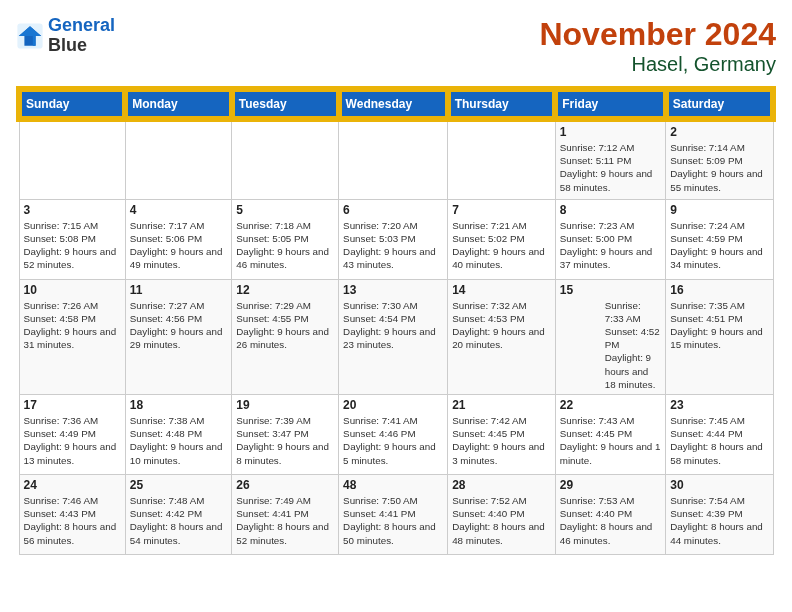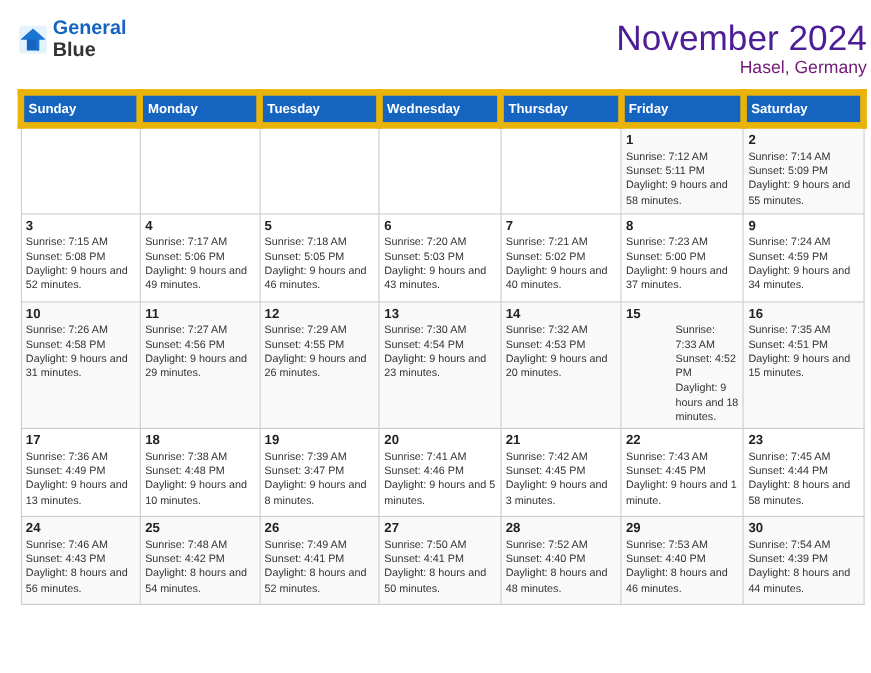"General" .page { padding: 16px 4px 8px 16px -> 16px 16px 8px 16px }
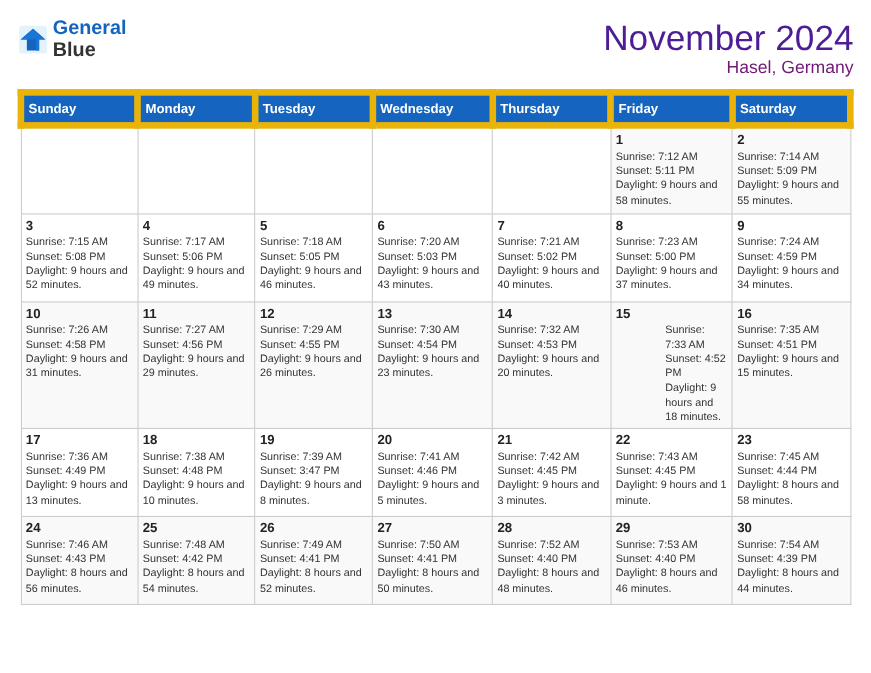"November 2024" .title-block h1 { color: #4c1d95 -> #c2410c; font-weight: normal -> bold }
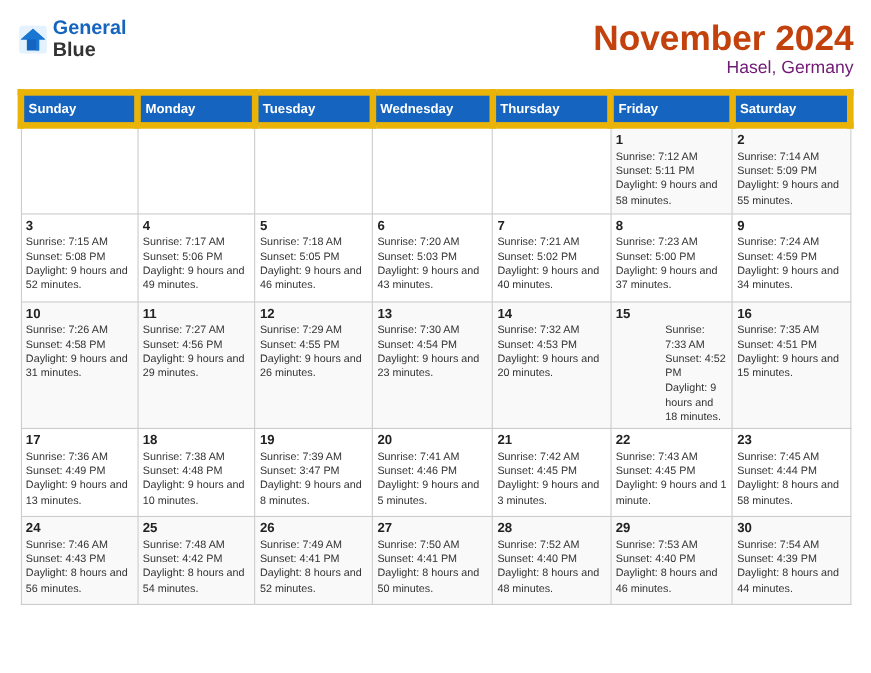"Hasel, Germany" .title-block h2 { color: #701a75 -> #14532d; font-size: 16px -> 20px }
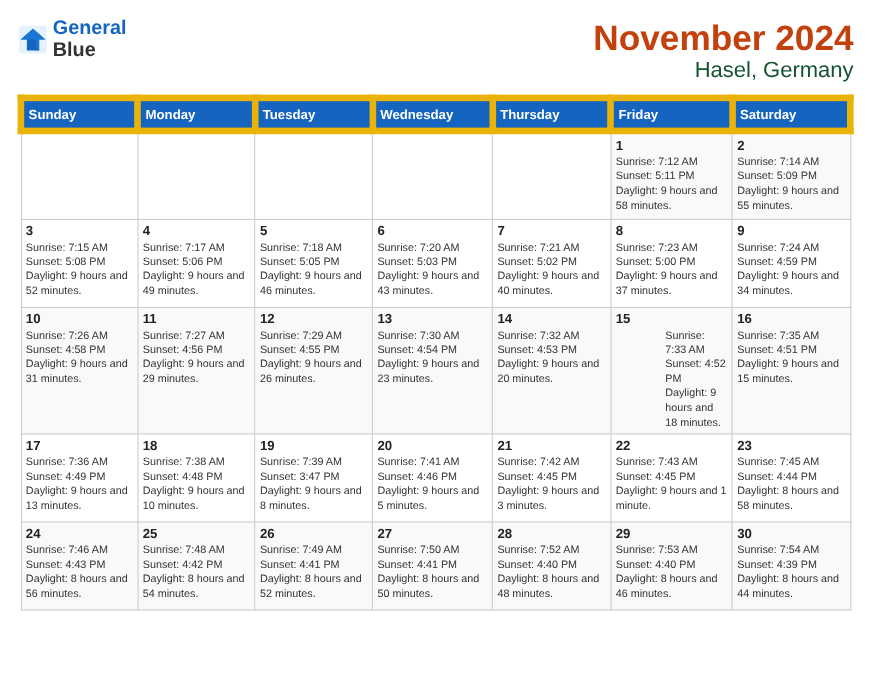"27" div.day-number { text: 27 -> 48 }
